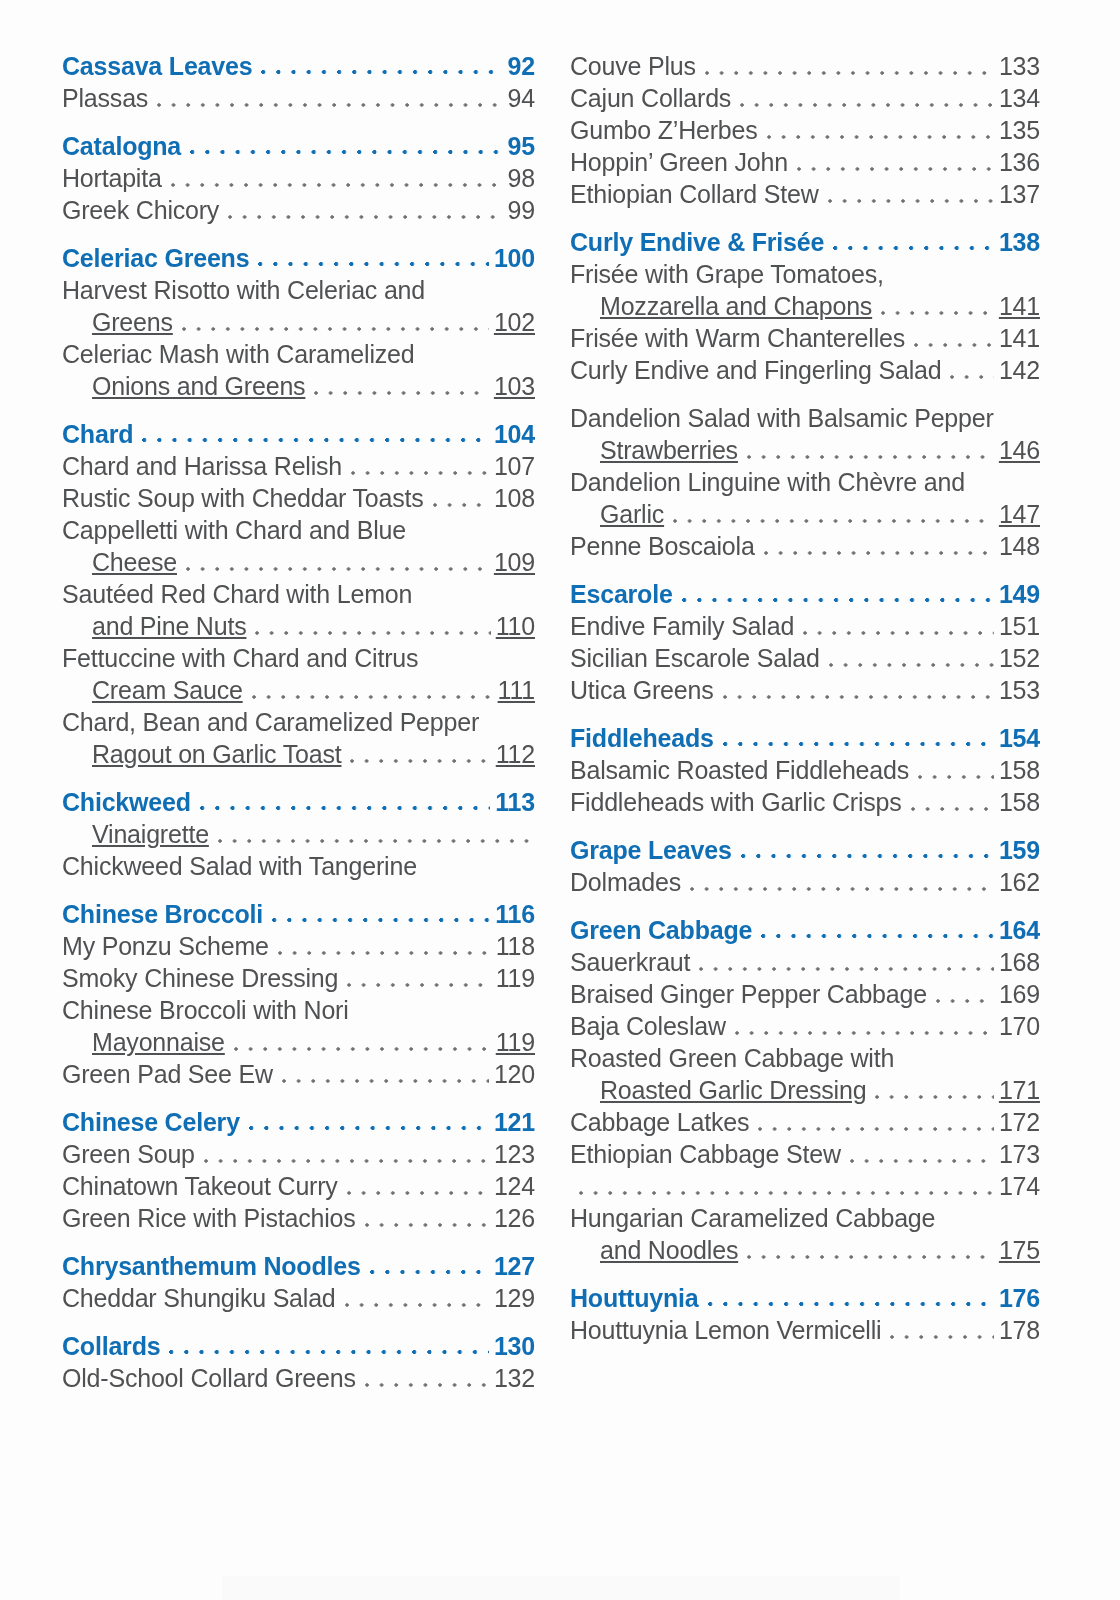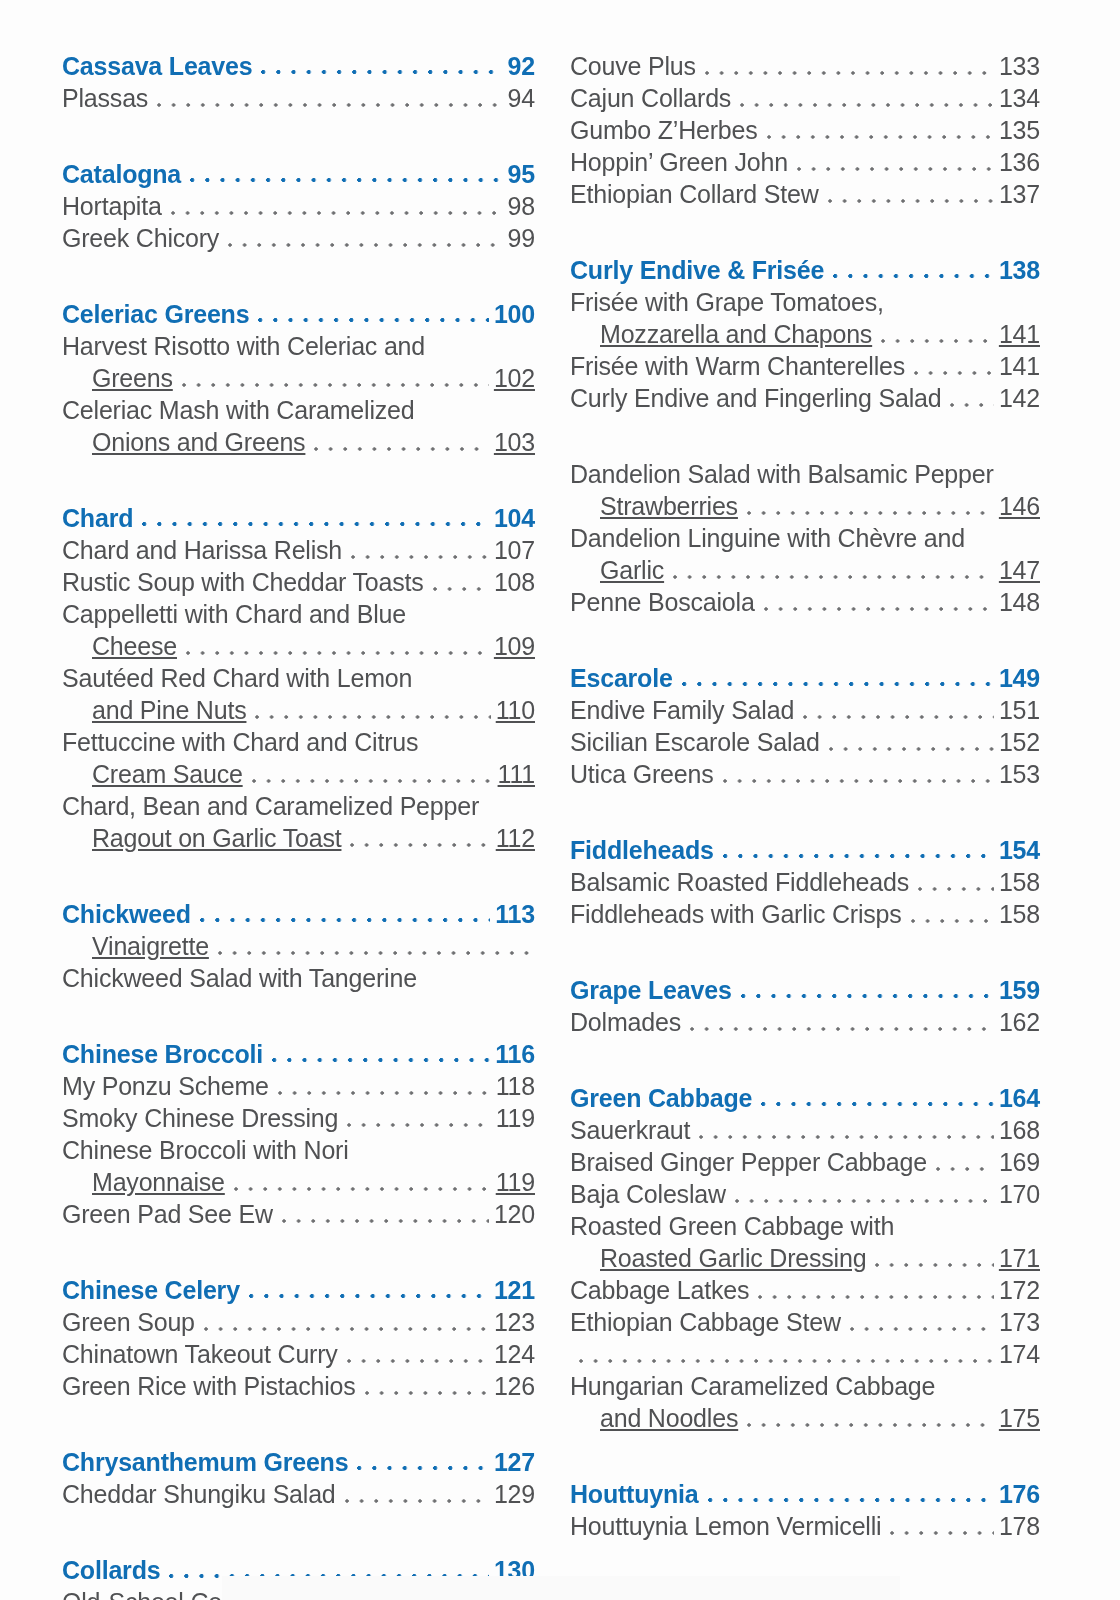"Catalogna" .section { margin-top: 44px -> 16px }
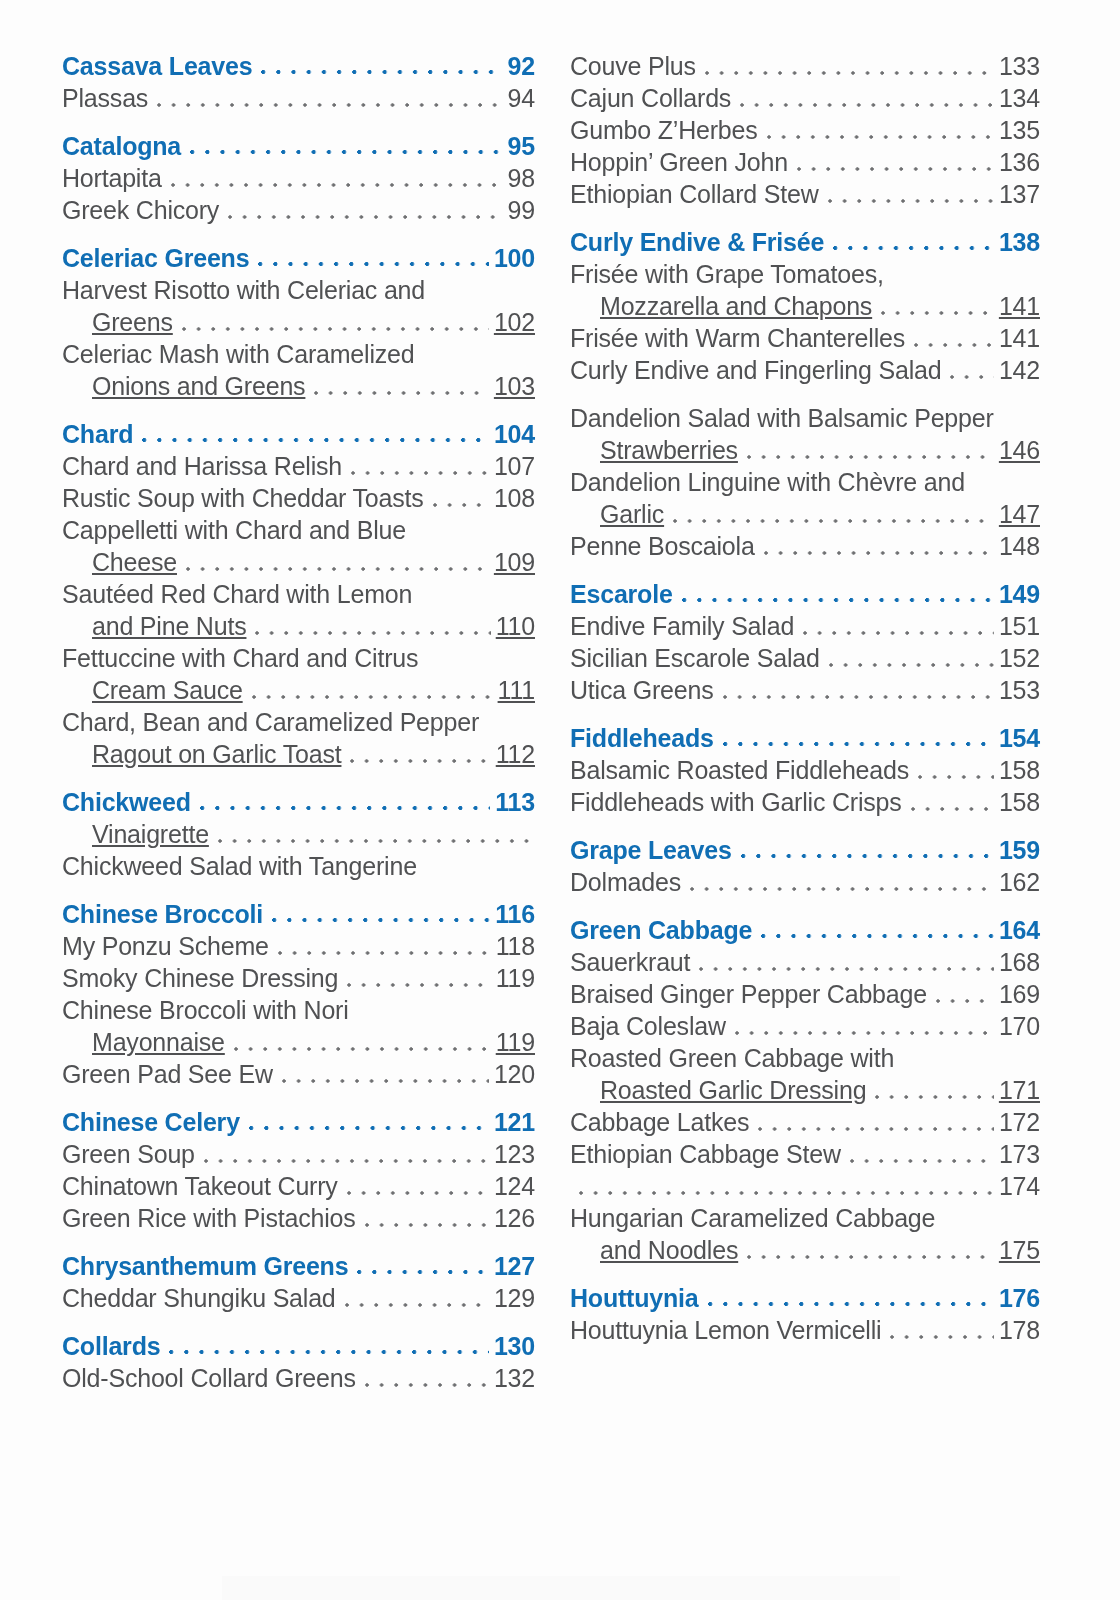"Chrysanthemum Greens" span.label { text: Greens -> Noodles }
